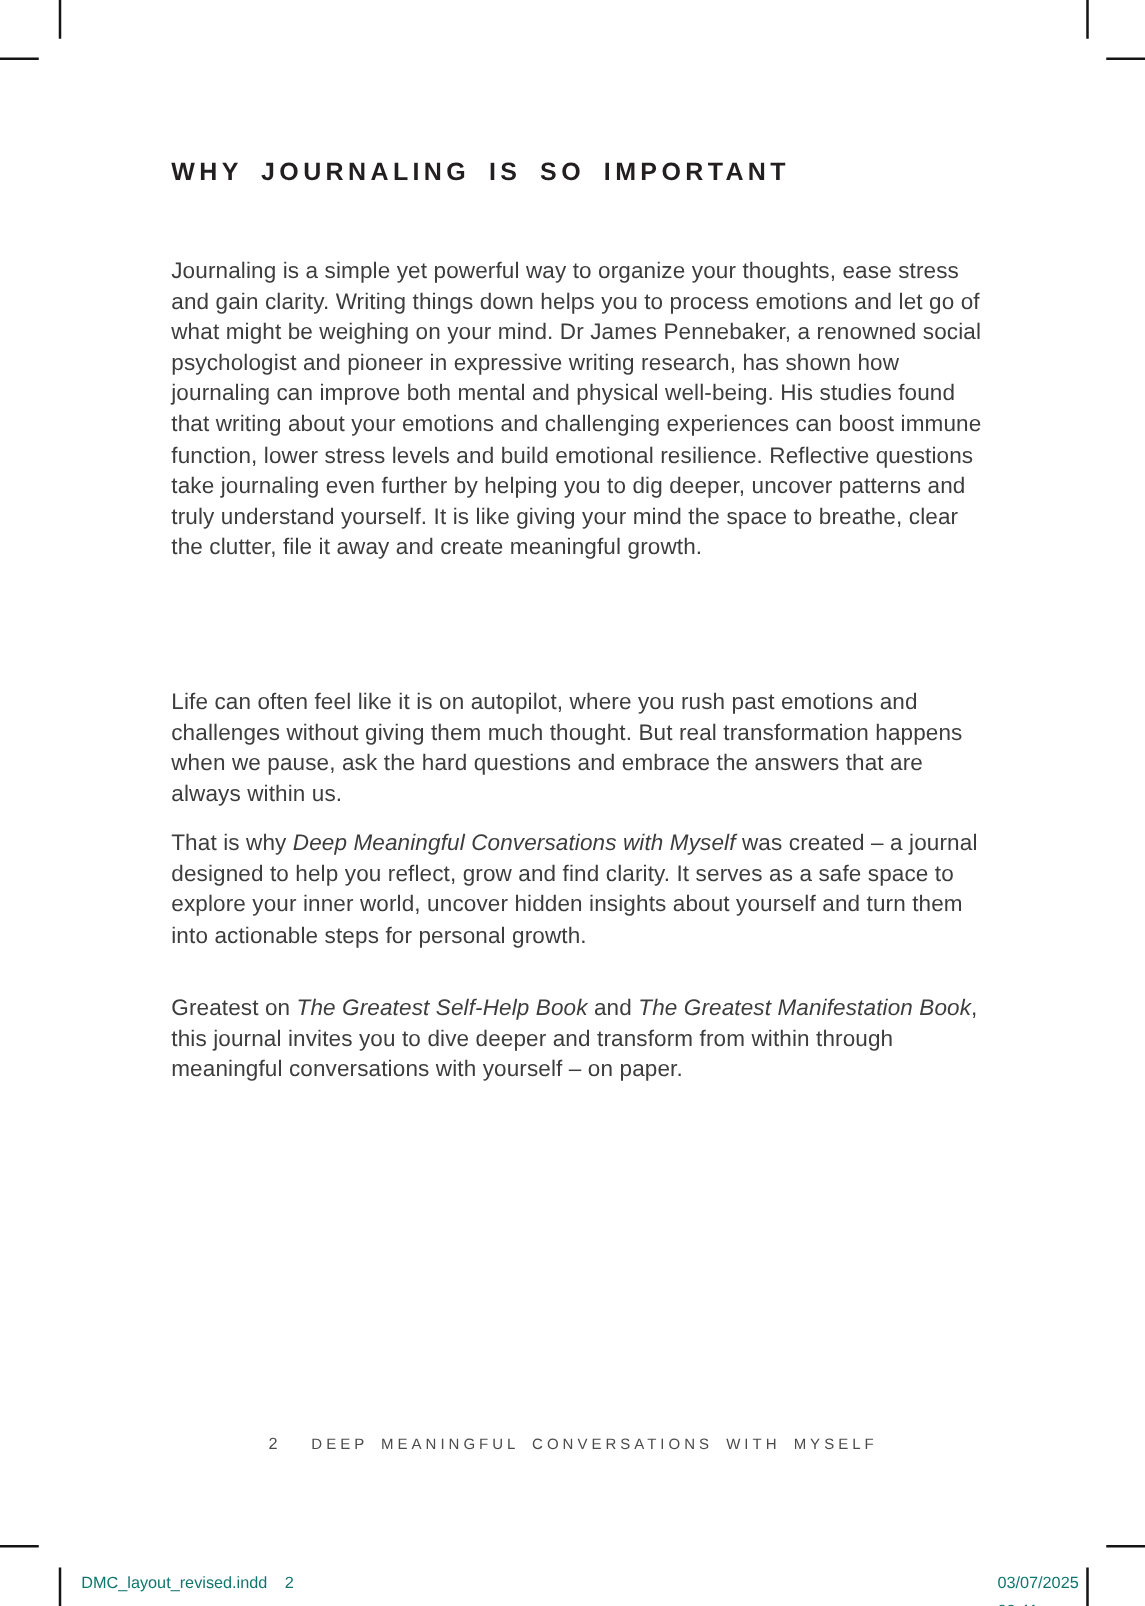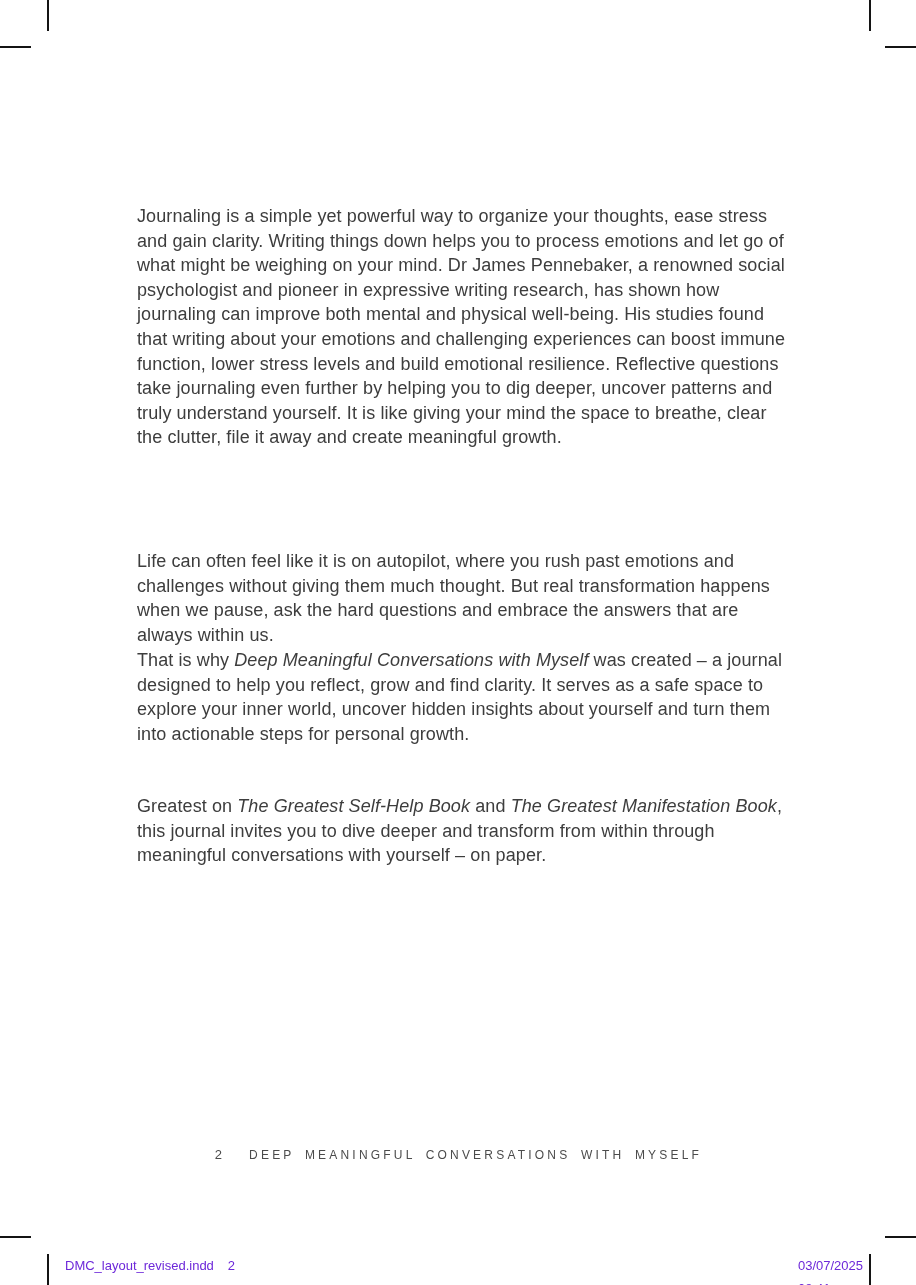"WHY JOURNALING IS SO IMPORTANT" h1.section-heading { html: none -> <h1>WHY JOURNALING IS SO IMPORTANT</h1> }
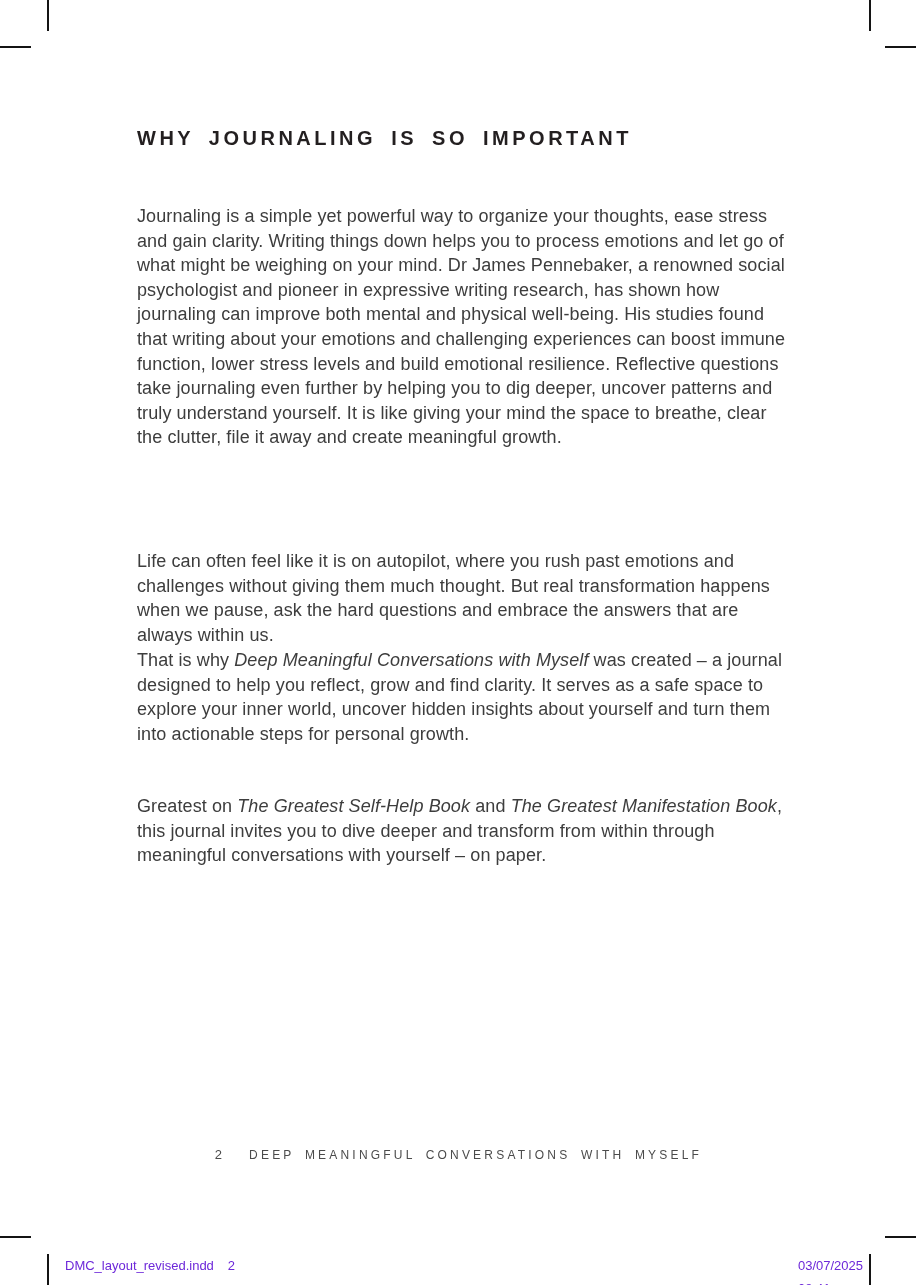"That is why Deep Meaningful" .p3 { top: 624px -> 638px }
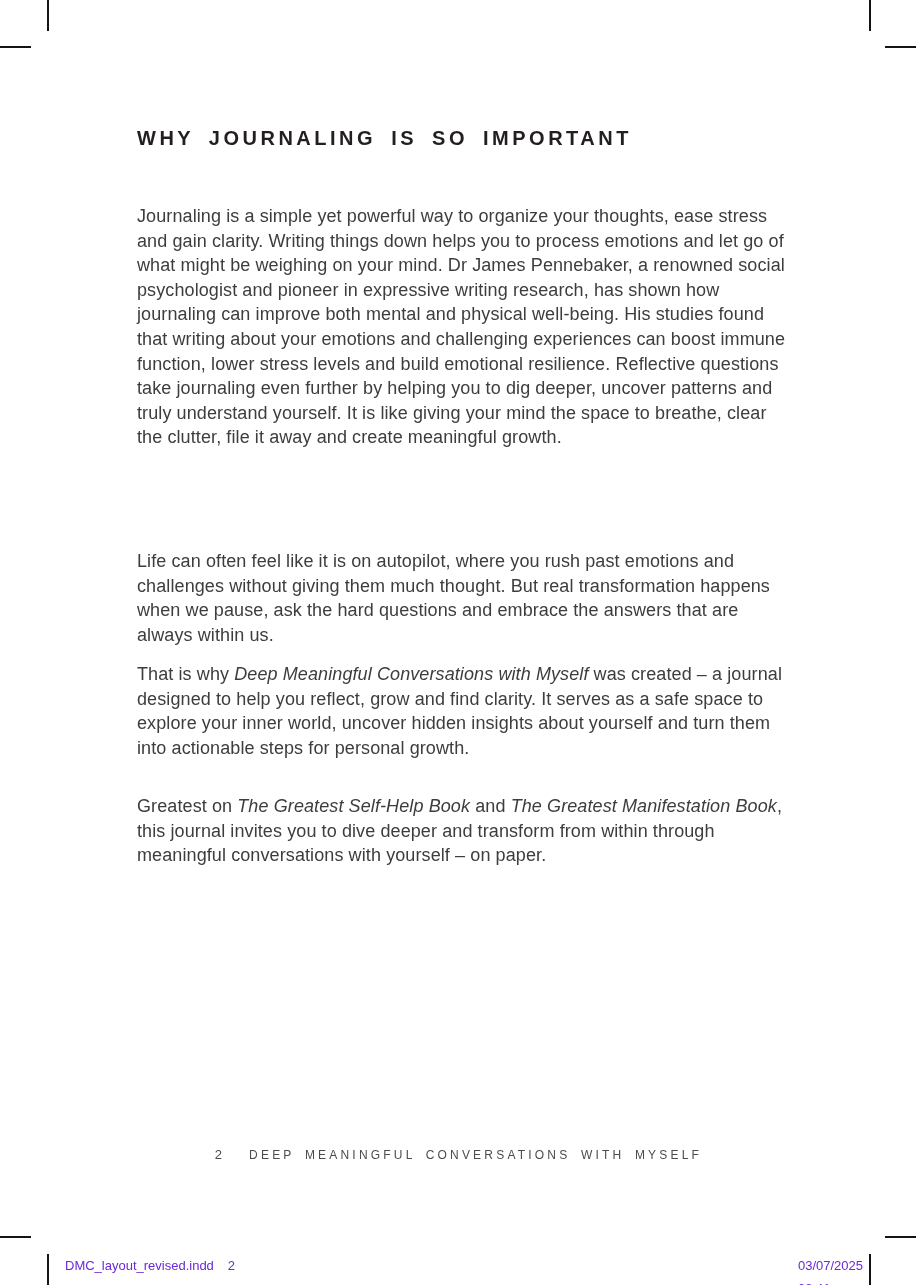"DMC_layout_revised.indd" .slug { color: #6d28d9 -> #0f766e }
